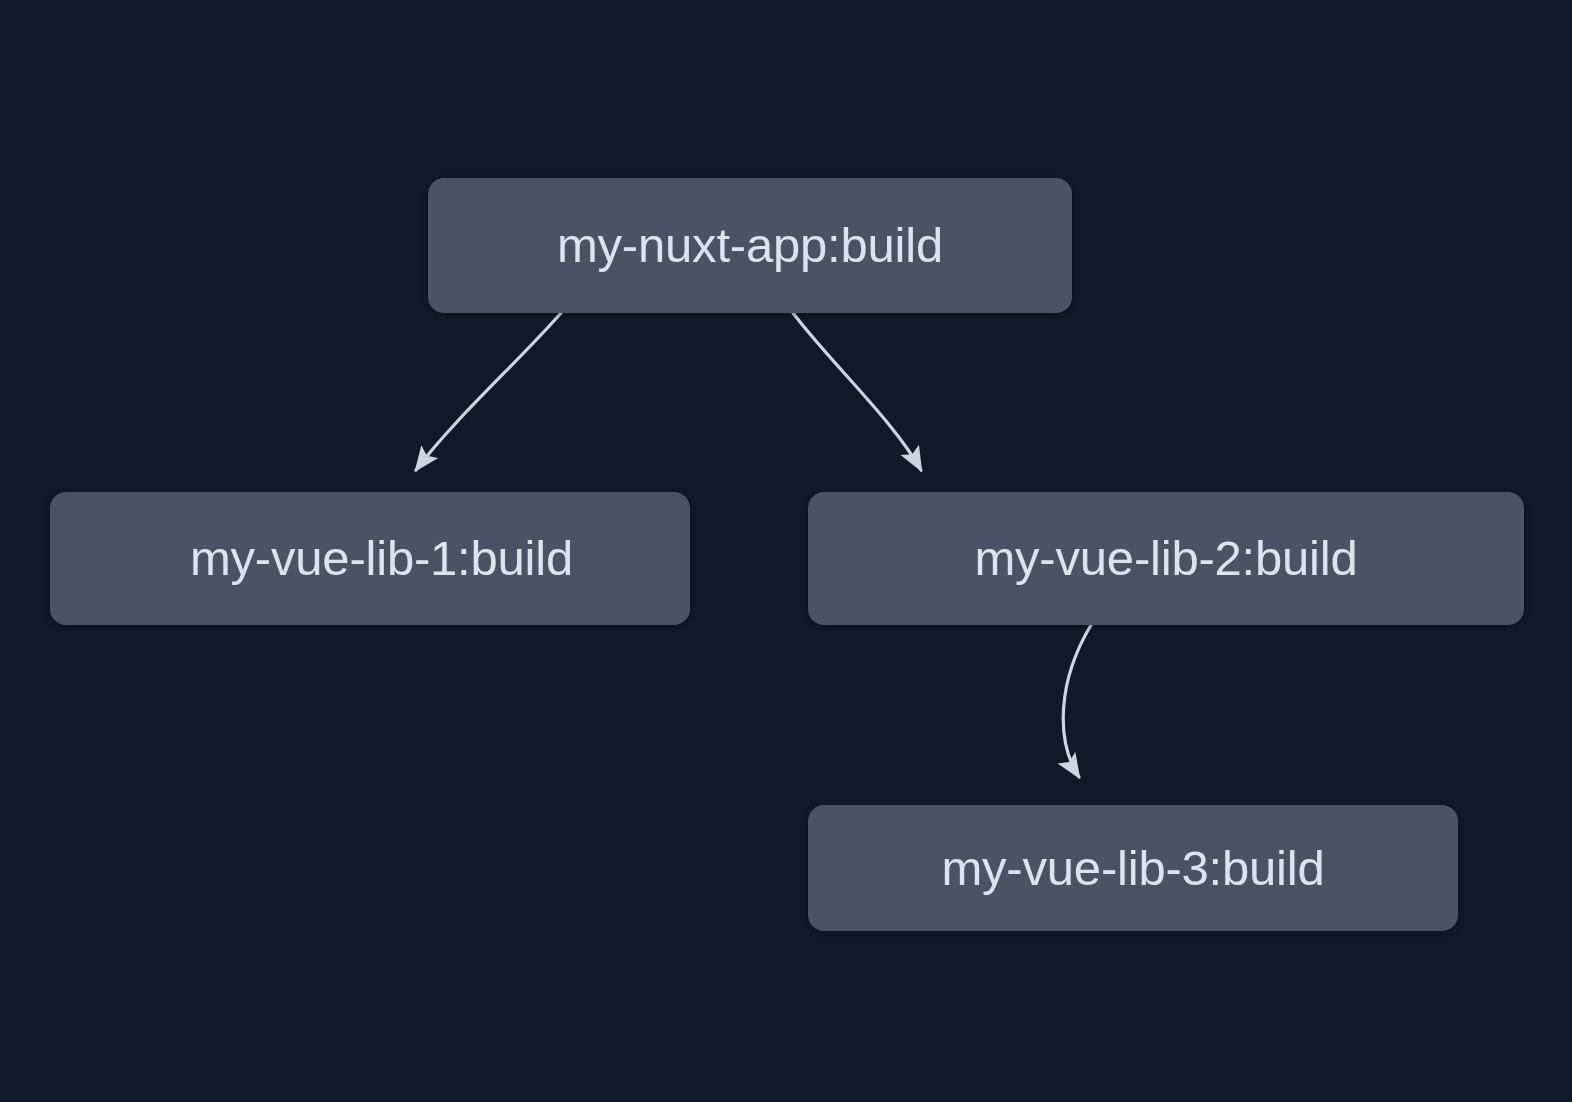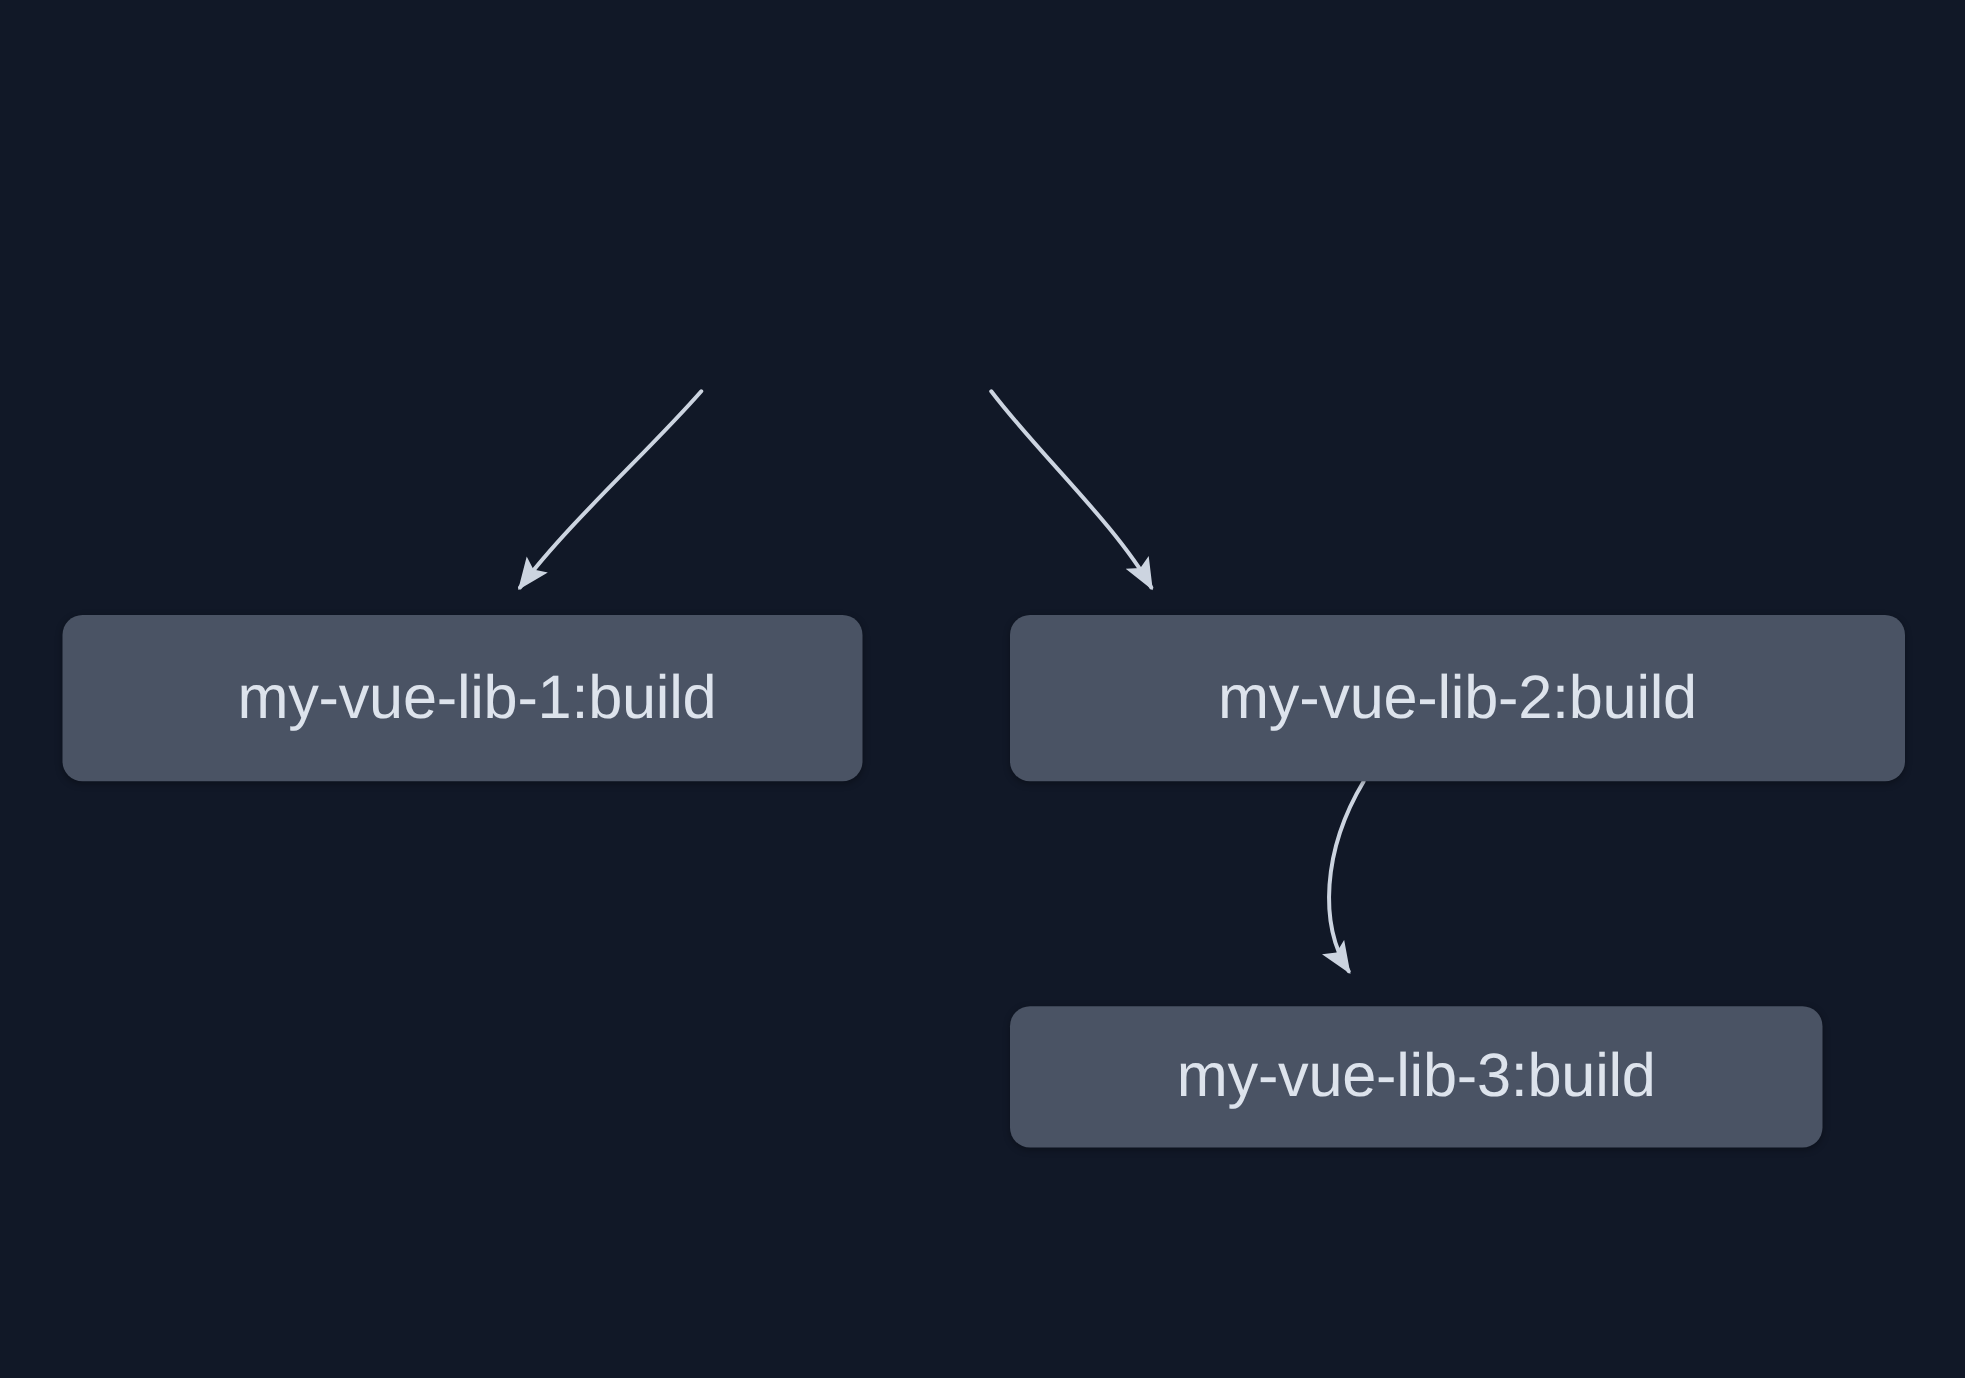"my-nuxt-app:build" div.graph-node { html: none -> <div> <span>my-nuxt-app:build</span> </div> }
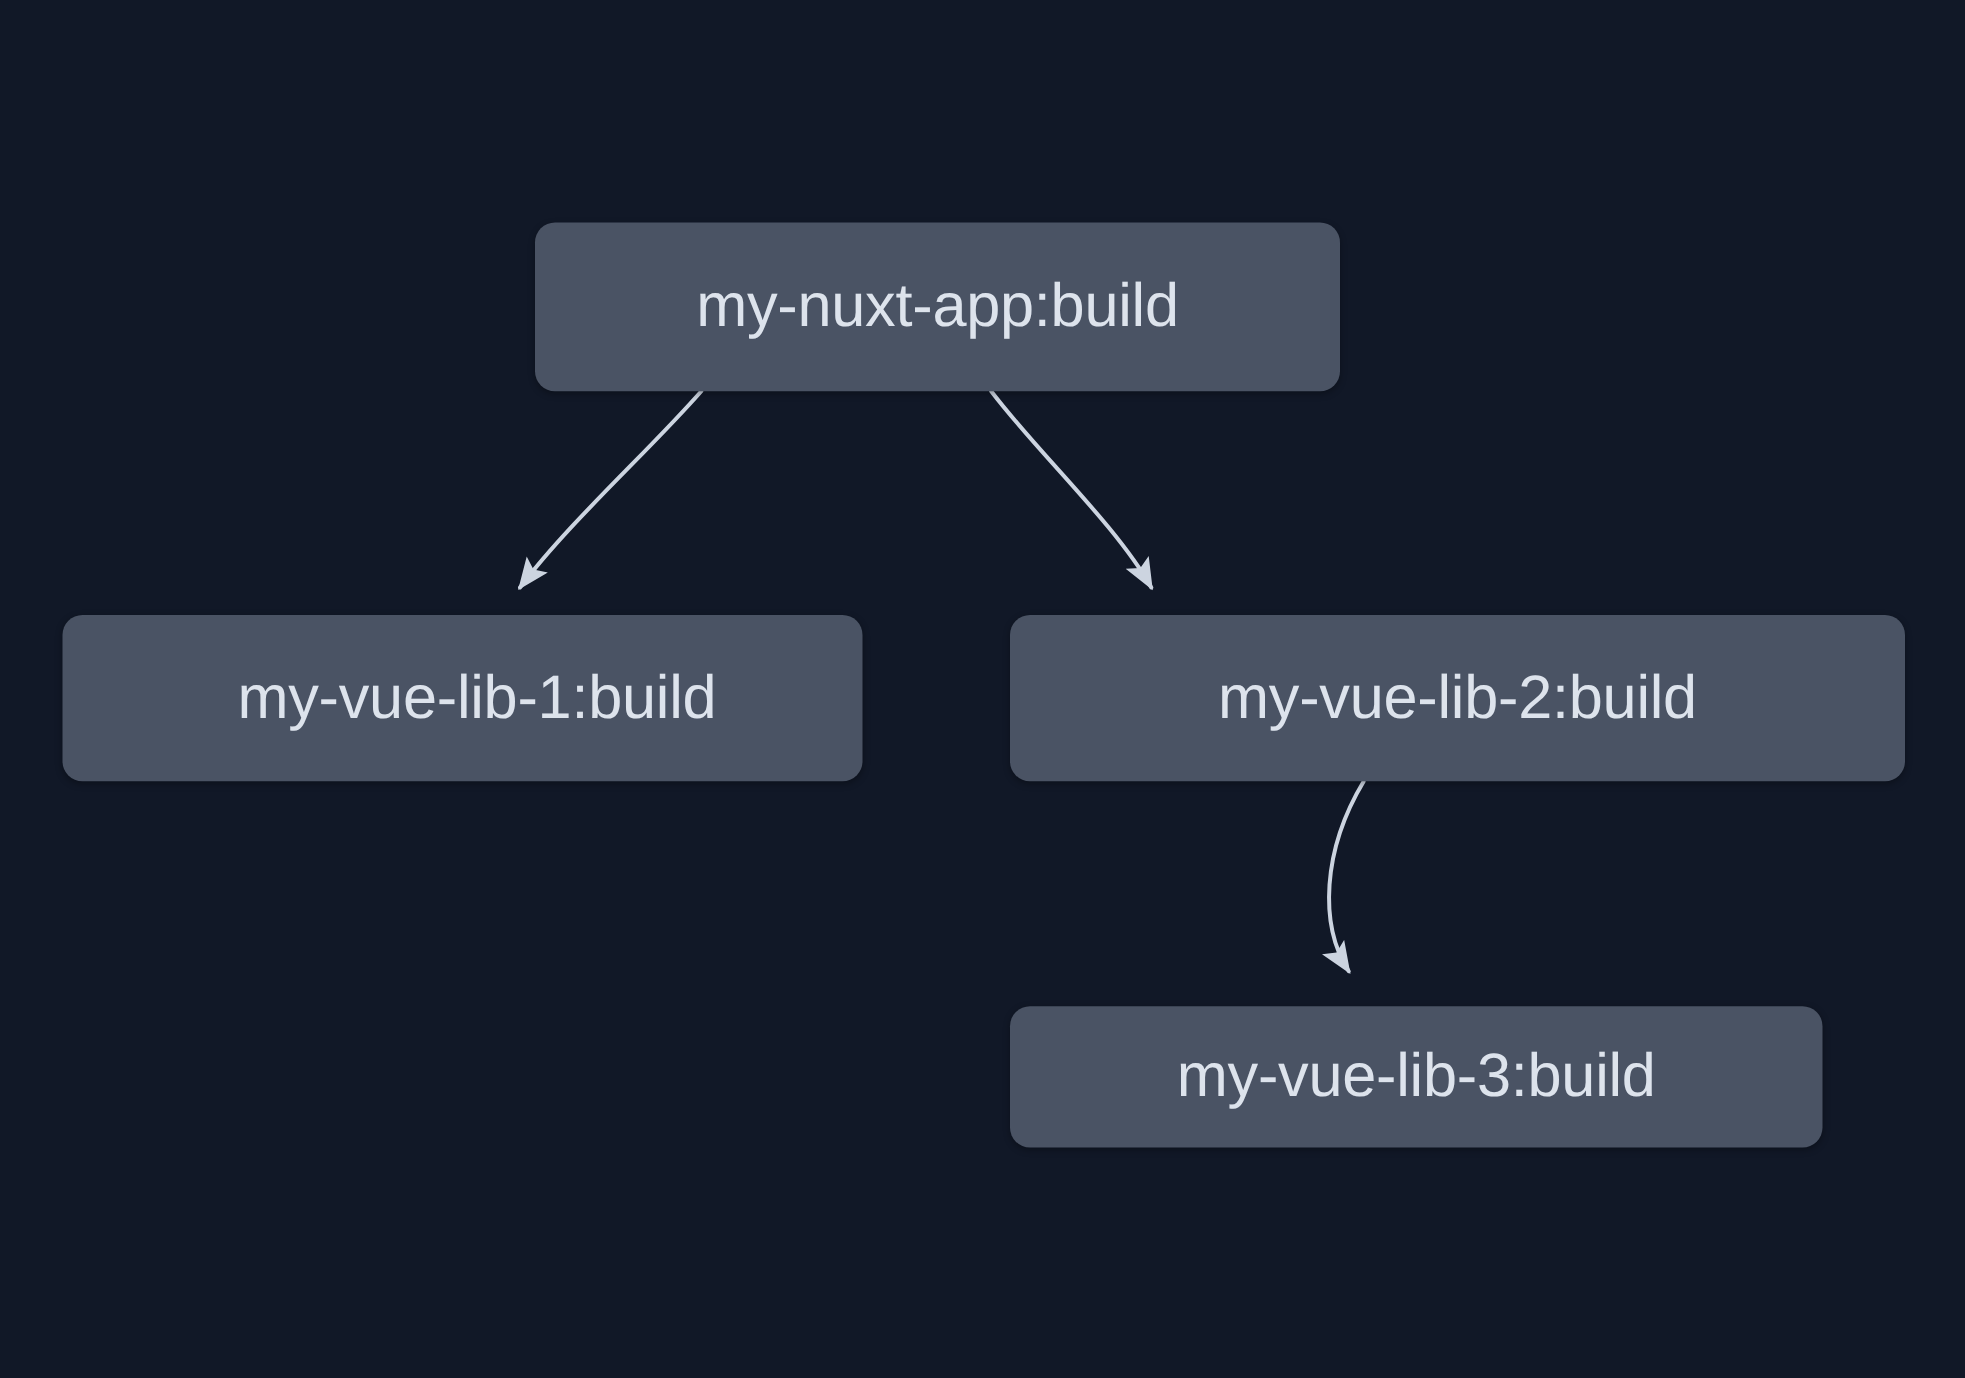"my-vue-lib-3:build" #node-lib3 { height: 113px -> 126px }
